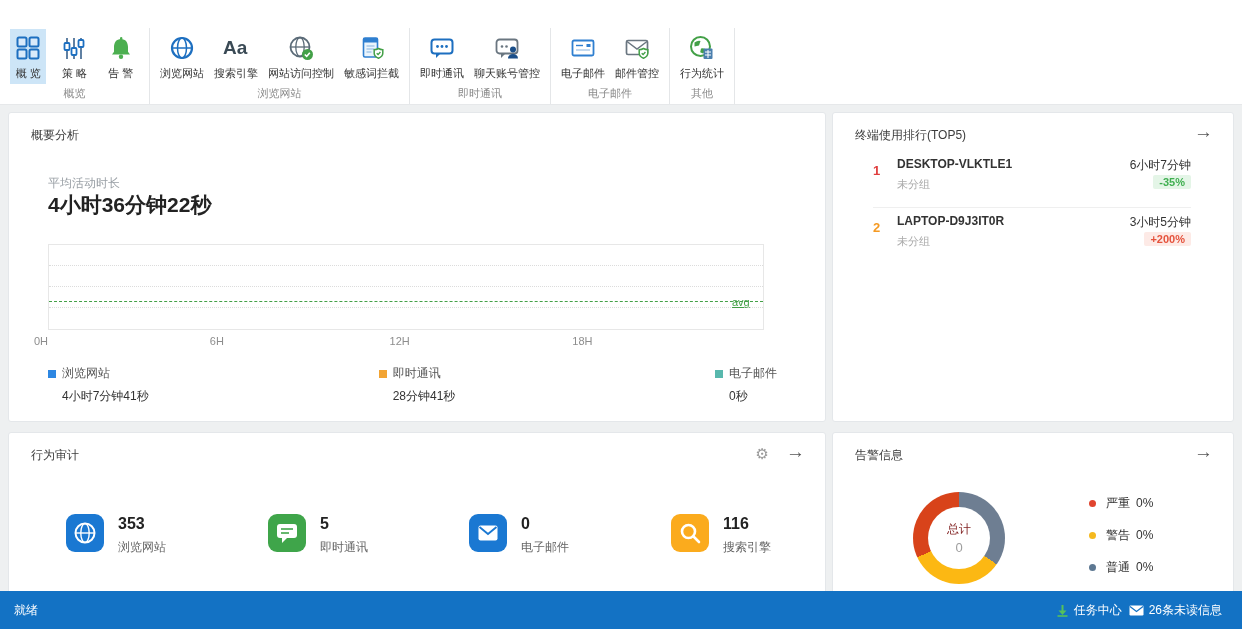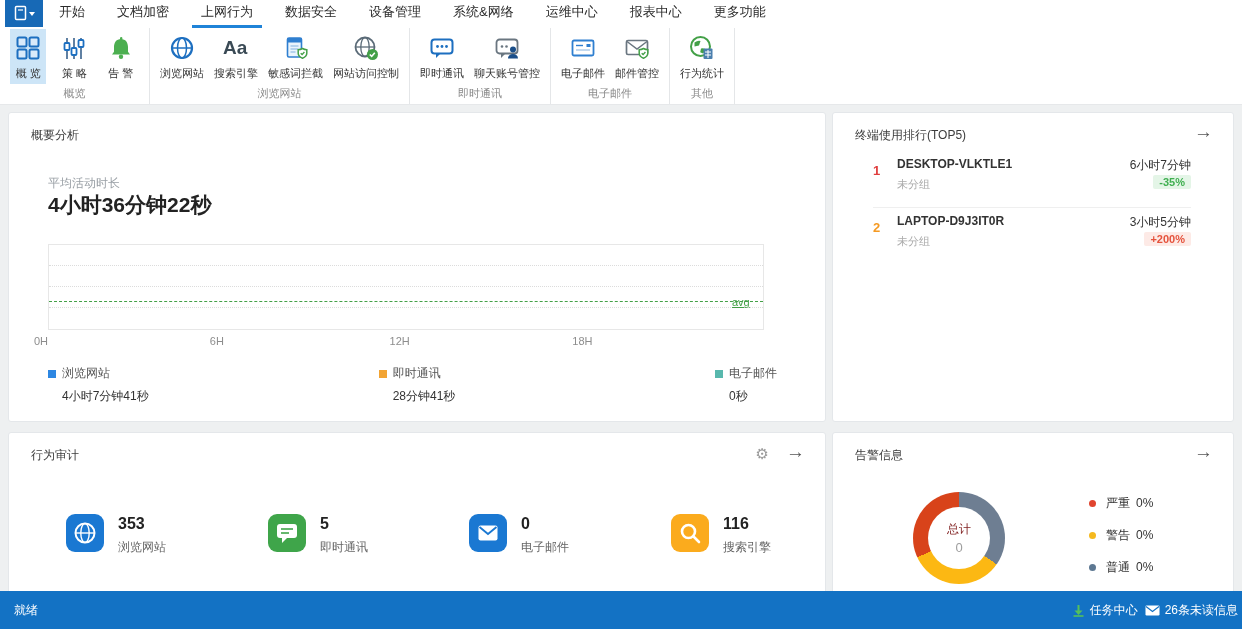"开始" div.menubar { html: <div> <div> <svg> <rect></rect> <line></line> <polygon></polygon> </svg> </div> <div> <div>开始</div> <div>文档加密</div> <div>上网行为</div> <div>数据安全</div> <div>设备管理</div> <div>系统&amp;网络</div> <div>运维中心</div> <div>报表中心</div> <div>更多功能</div> </div> </div> -> none }
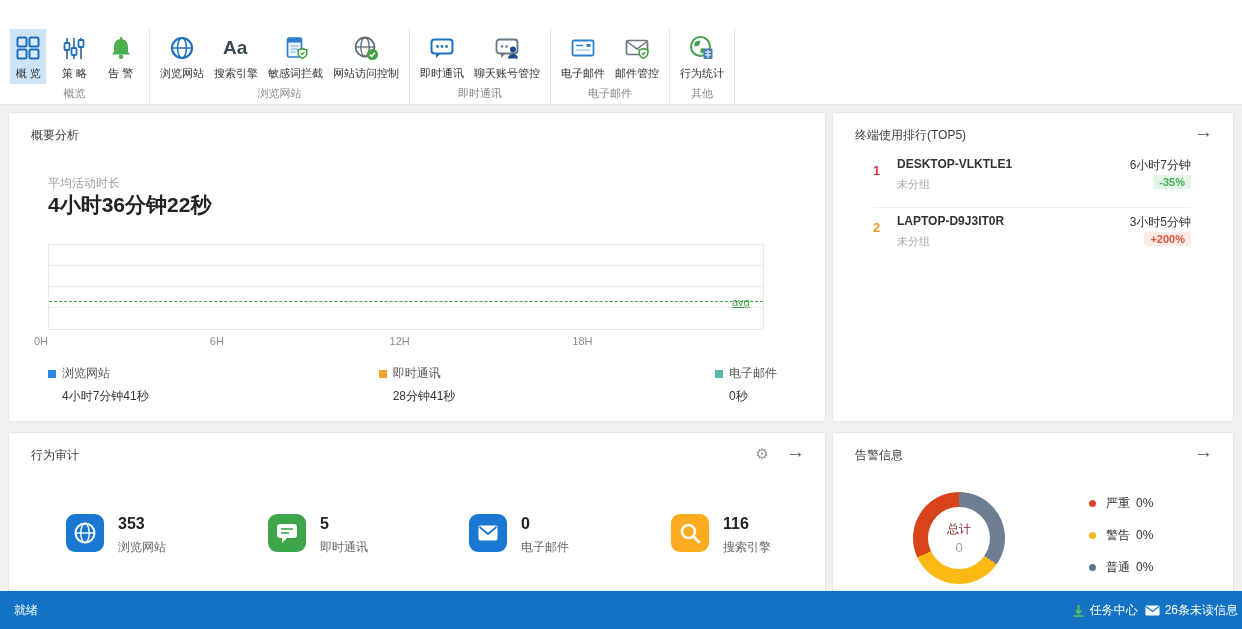"敏感词拦截" div.ritem { order: before "网站访问控制" -> after "网站访问控制" }
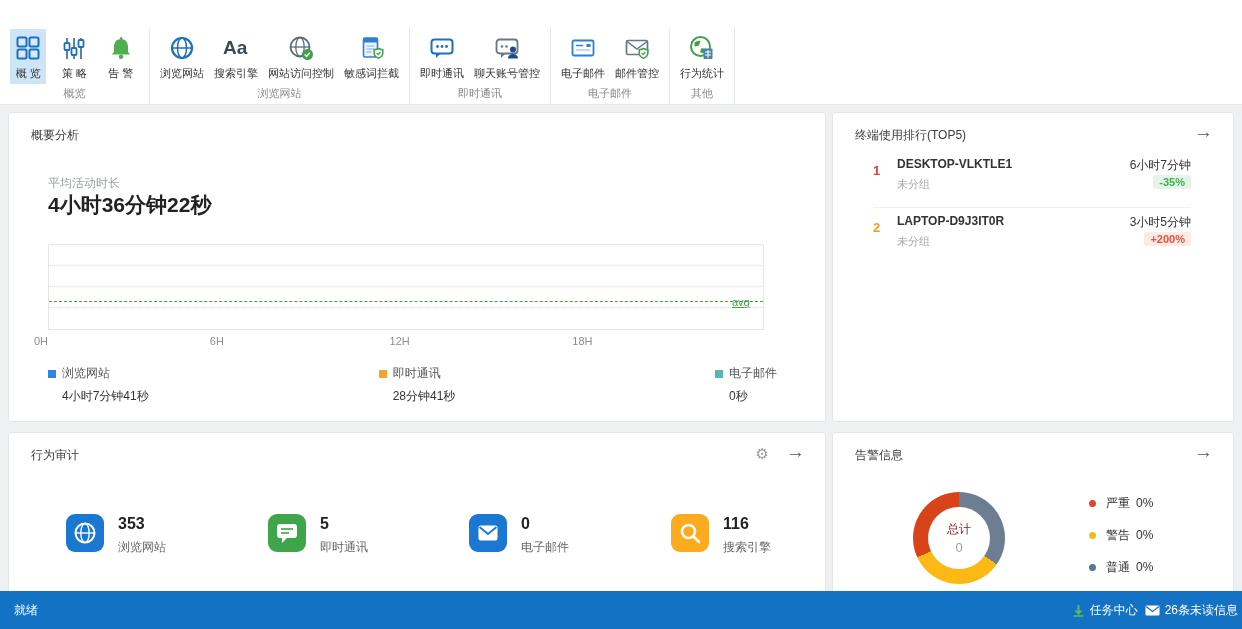"任务中心" .sb-right { margin-right: 4px -> 20px }
